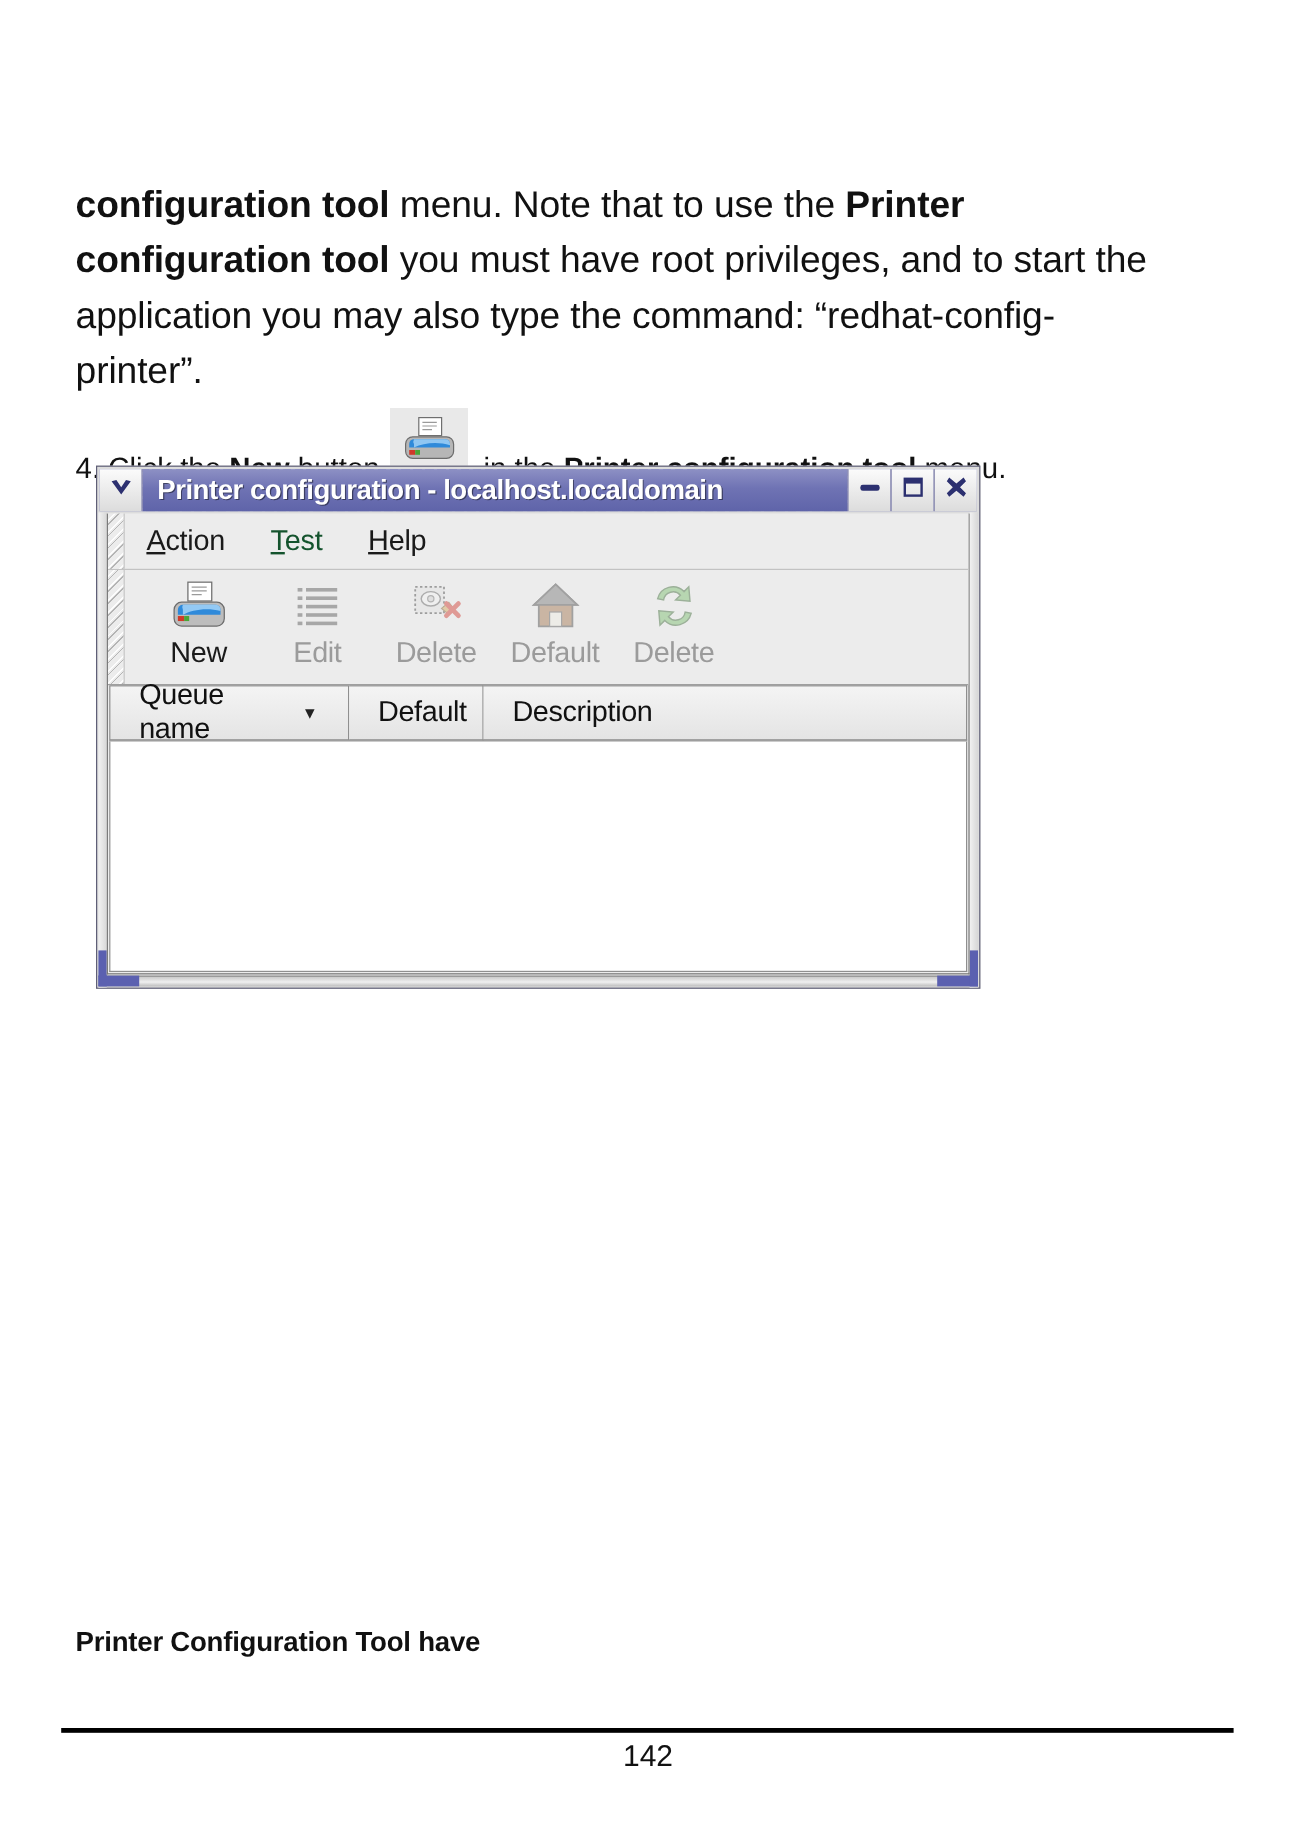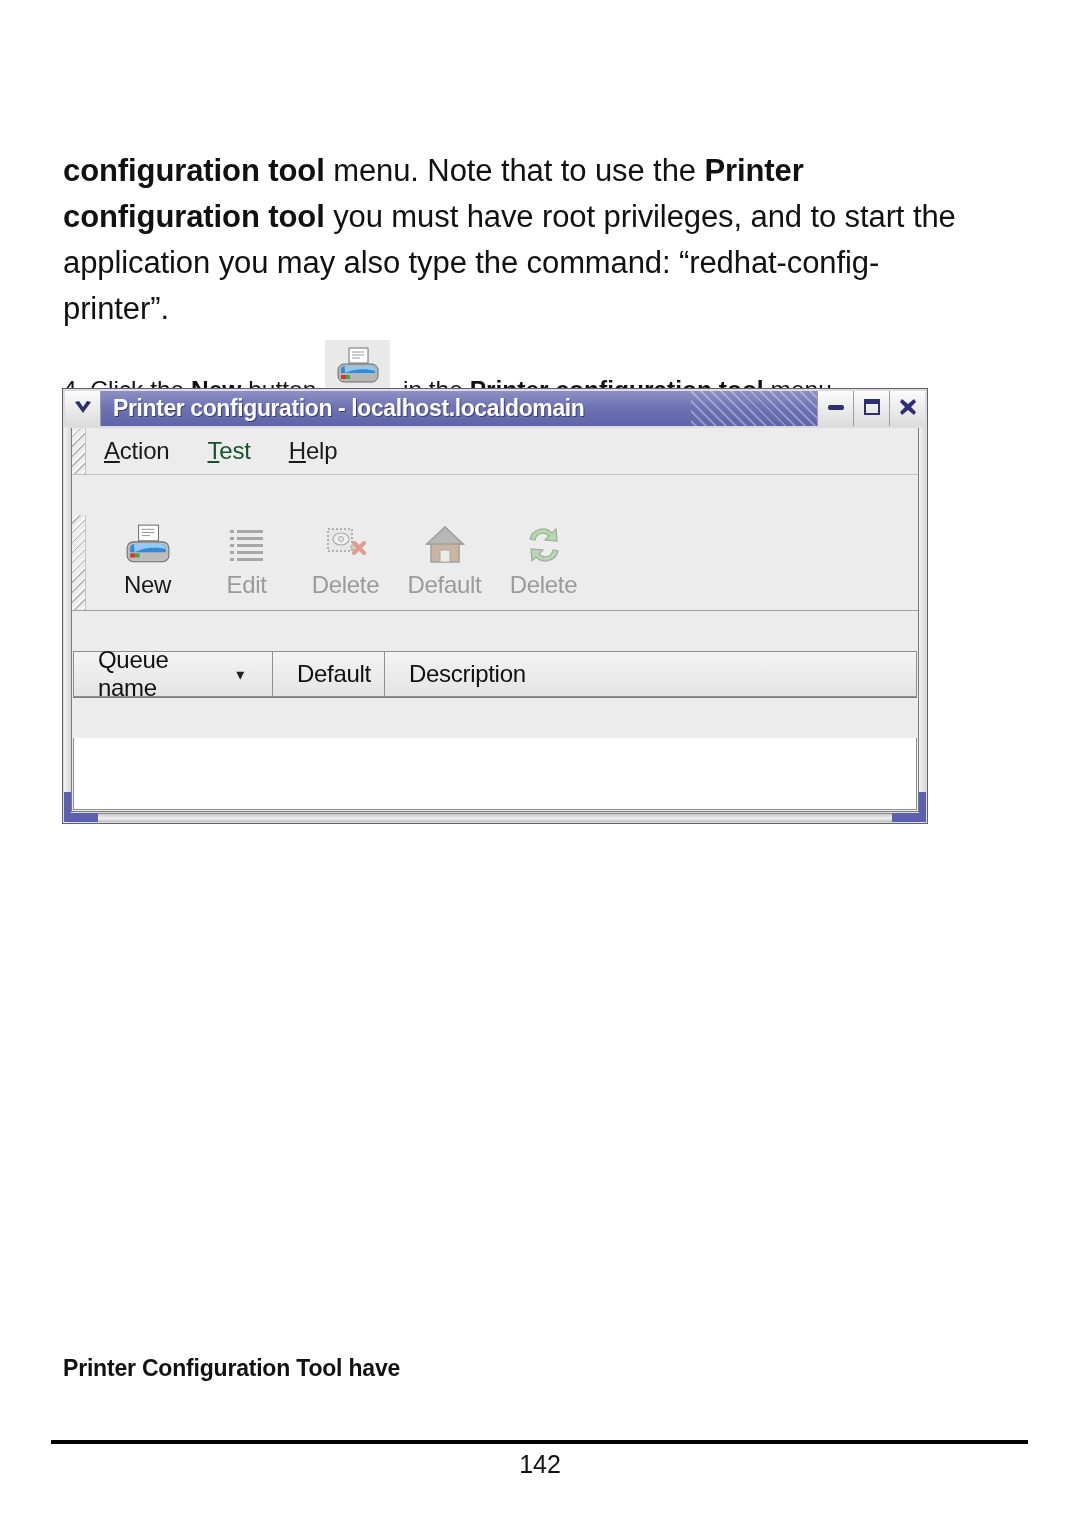"Printer configuration -" .win-shot { left: 62px -> 80px; width: 866px -> 737px }
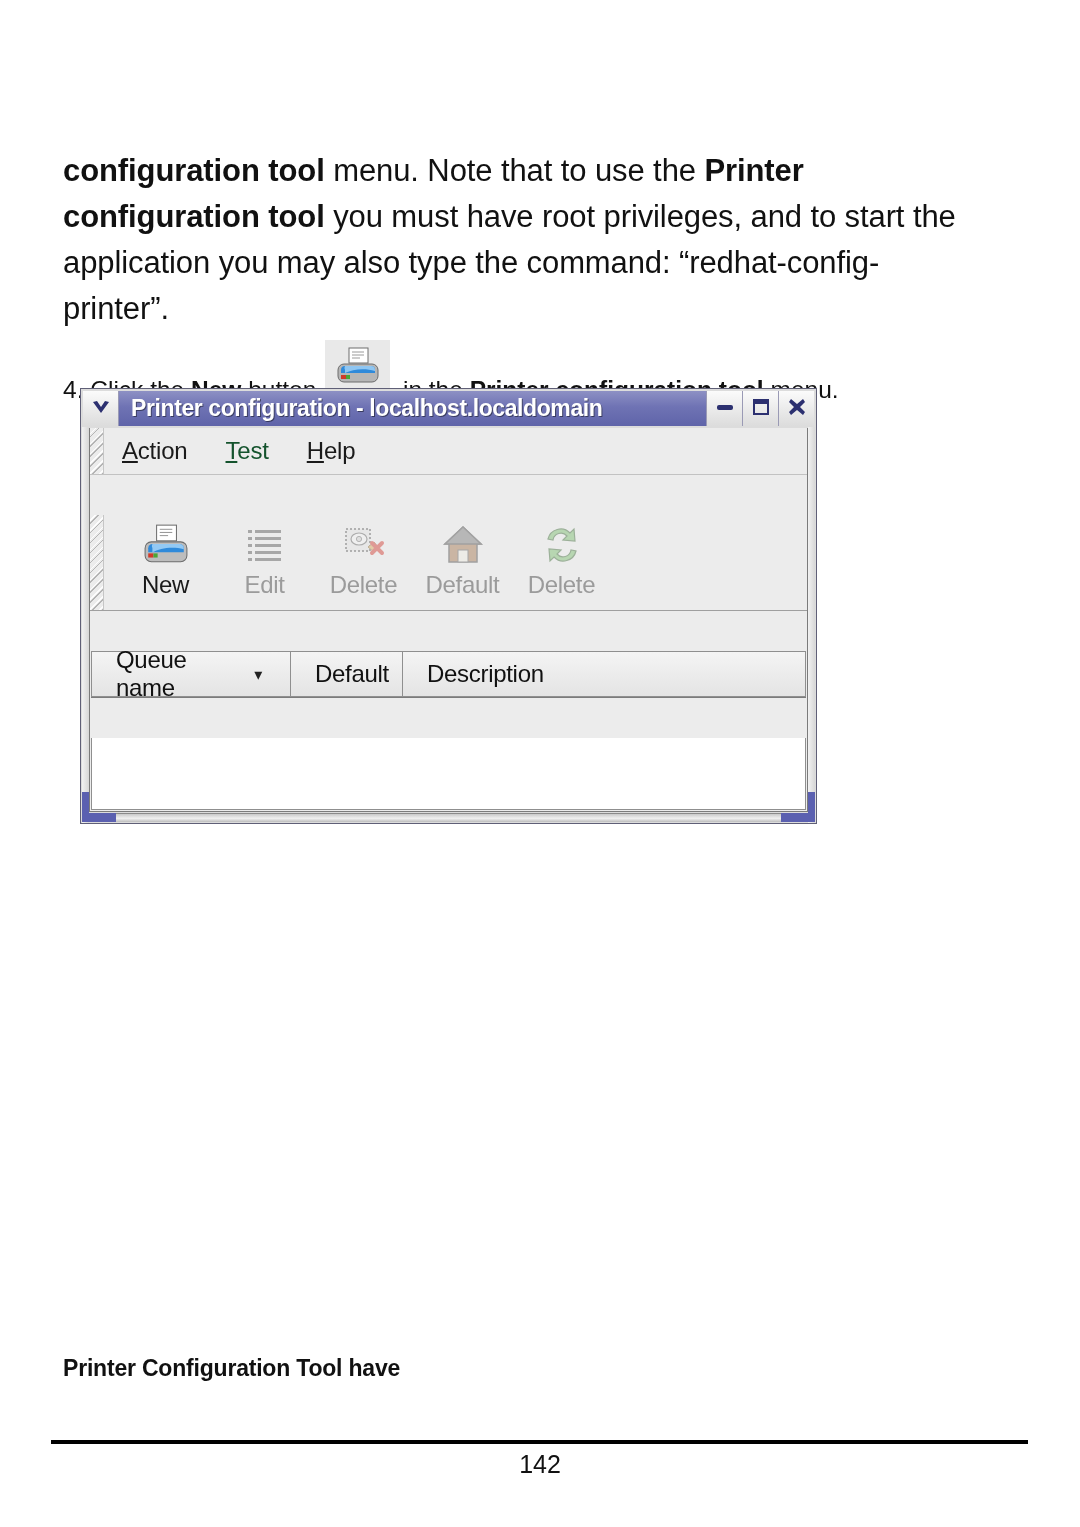"Action" .client { gap: 40px -> none }
